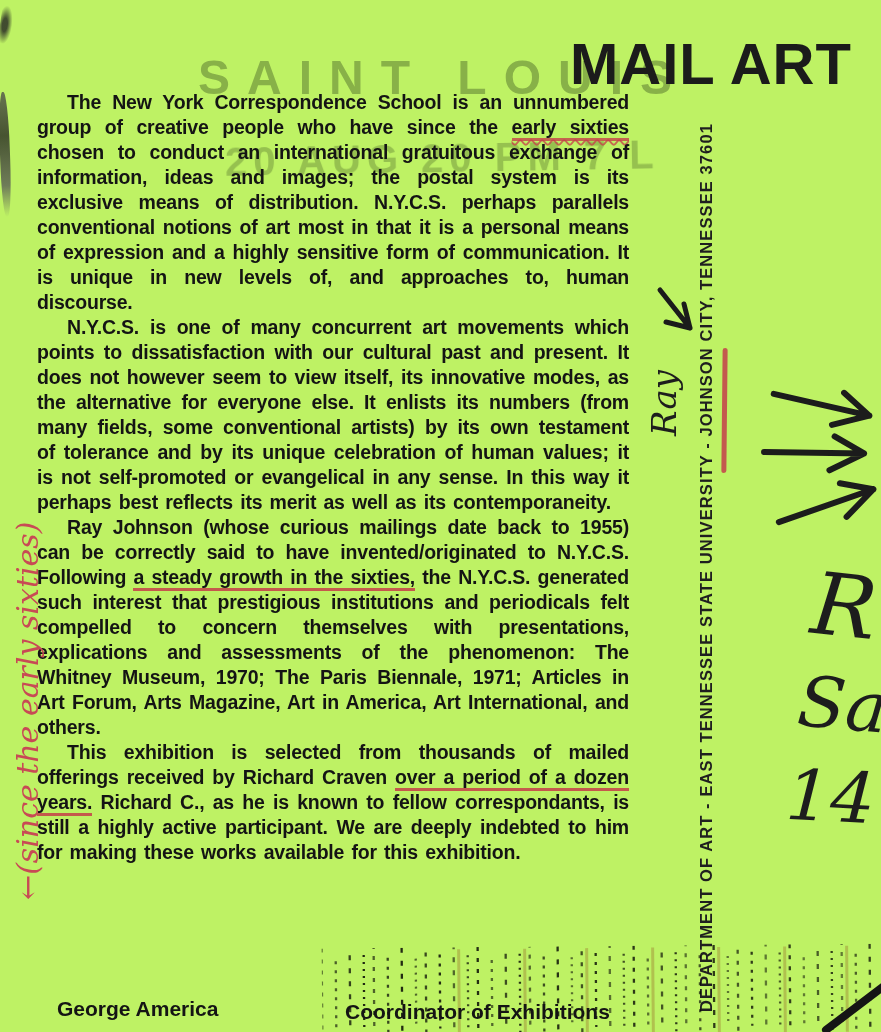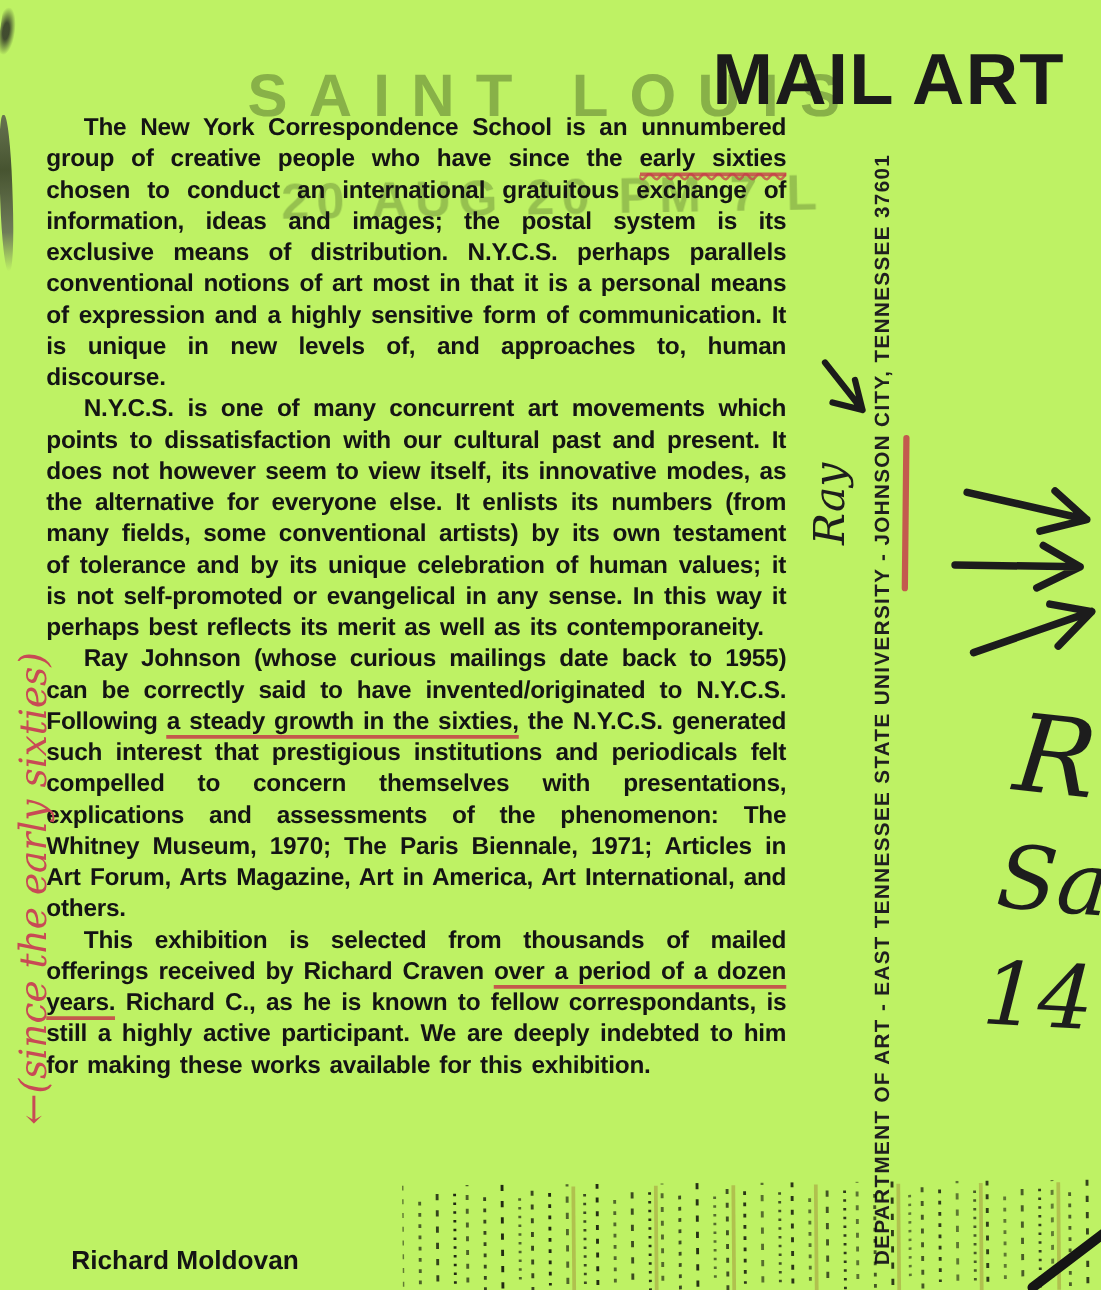"Richard Moldovan" div.footer-text { text: Richard Moldovan -> George America }
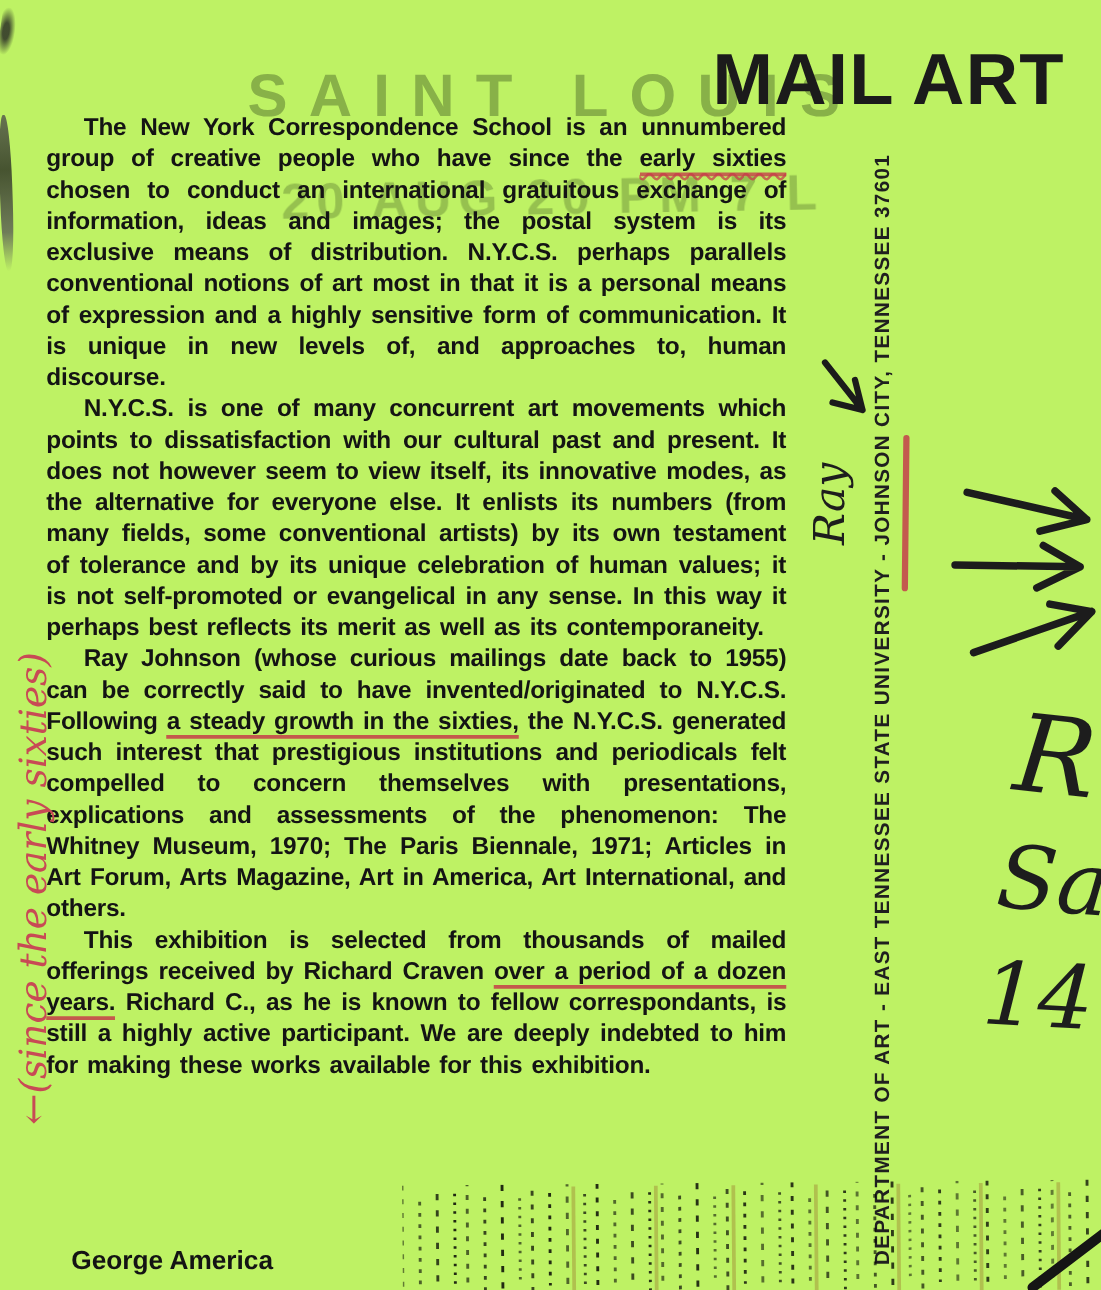"Coordinator of Exhibitions" div.footer-text { html: none -> <div>Coordinator of Exhibitions</div> }
